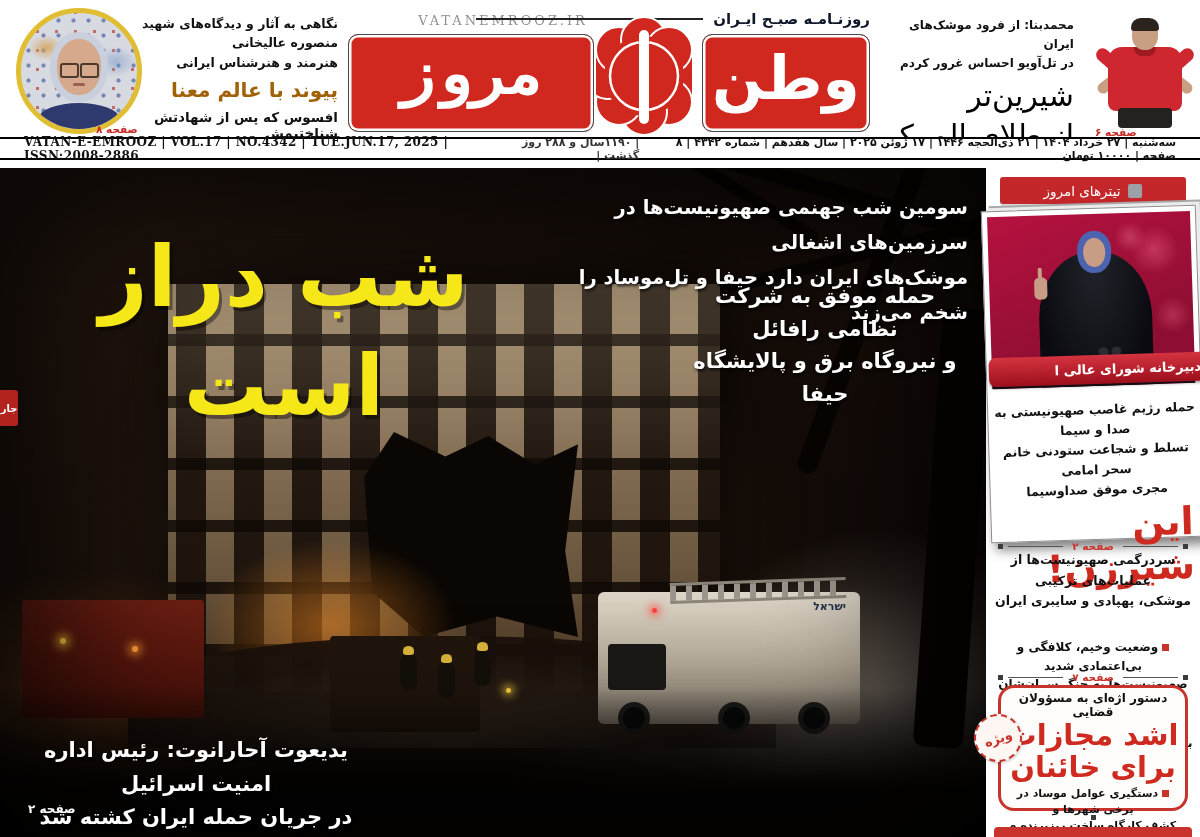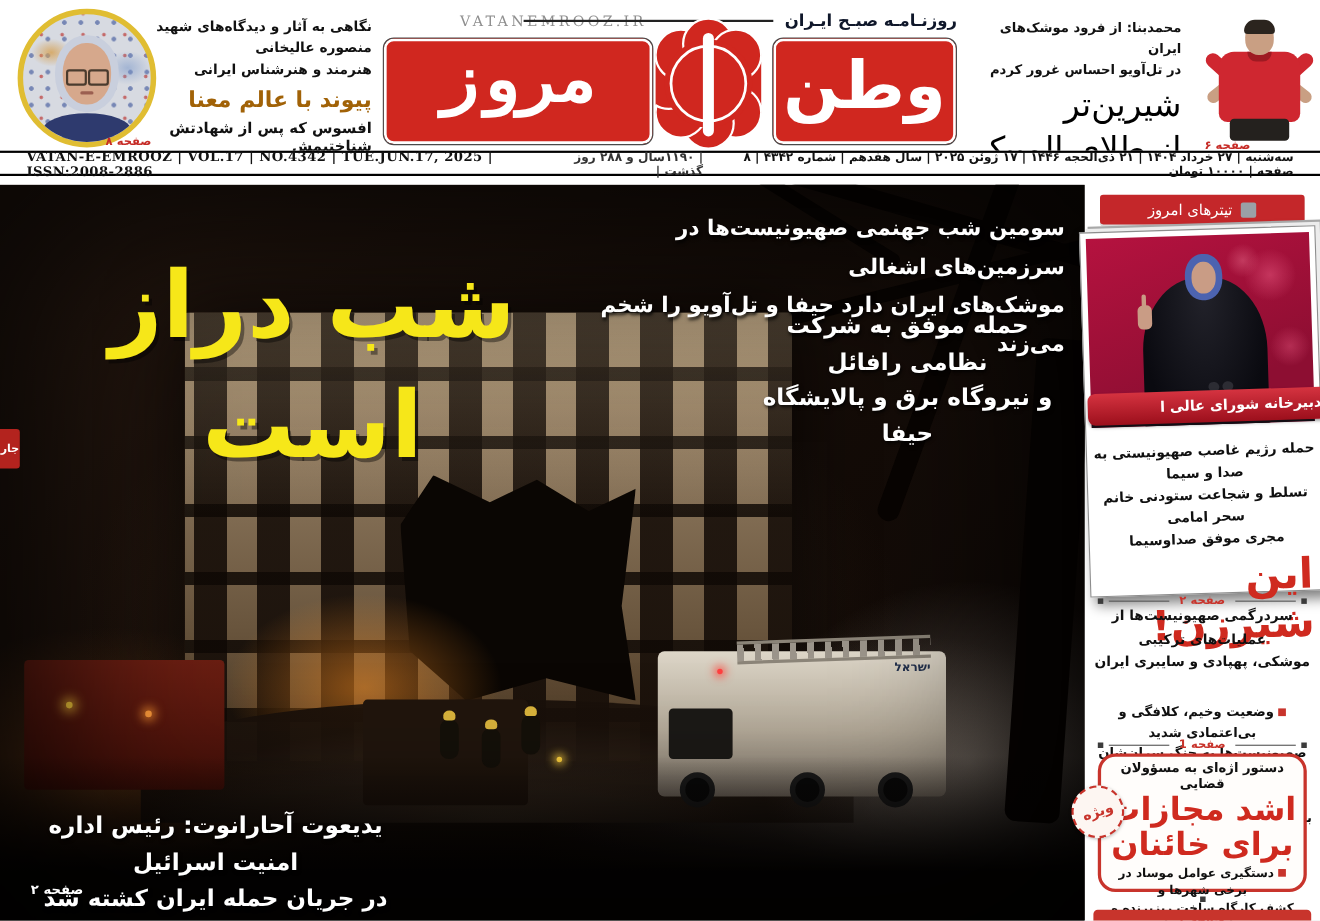"موشک‌های ایران دارد حیفا و" div { text: آویو -> موساد }
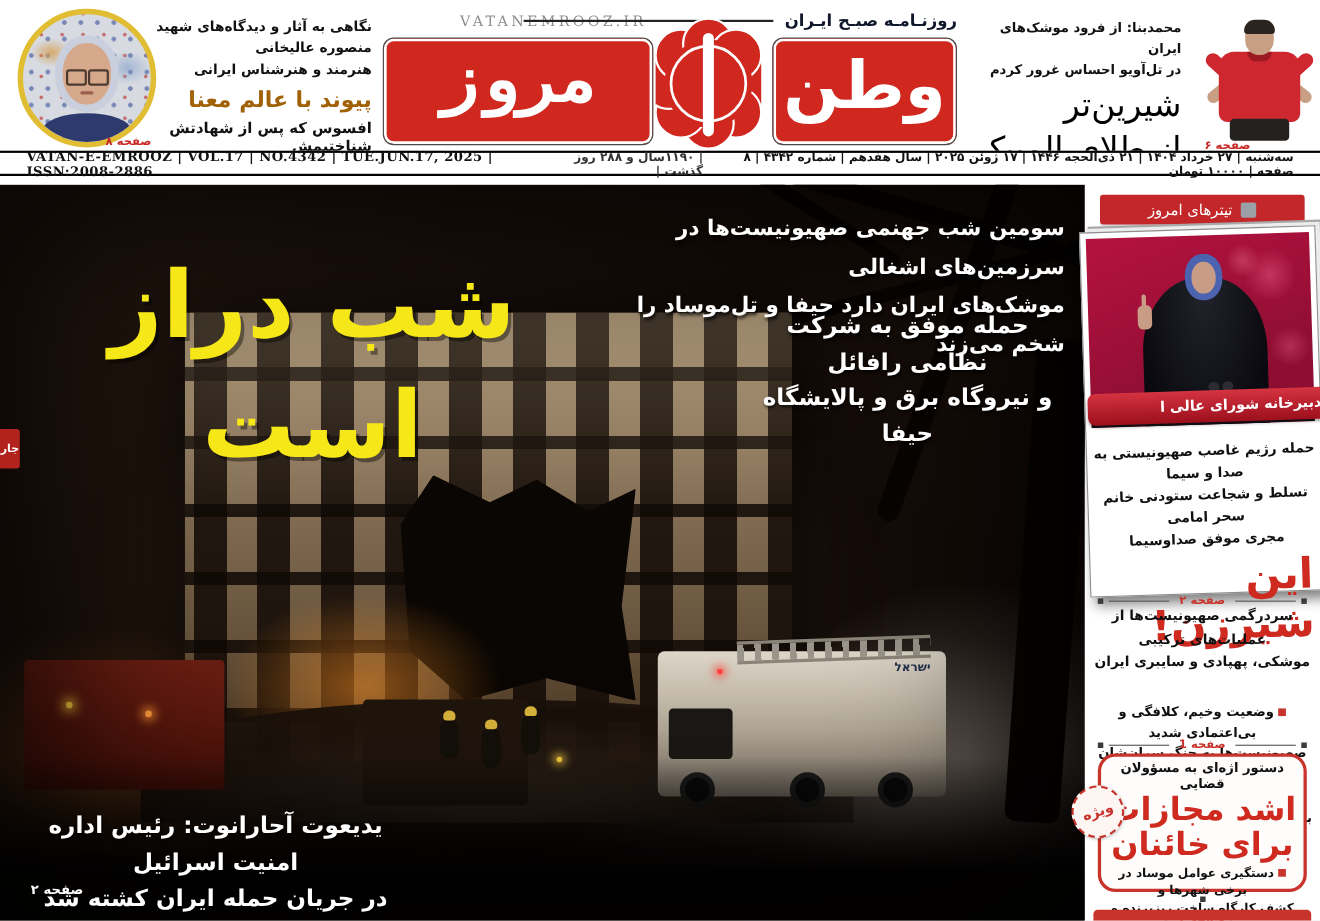"صفحه 1" span.dv-label { text: 1 -> ۷ }
